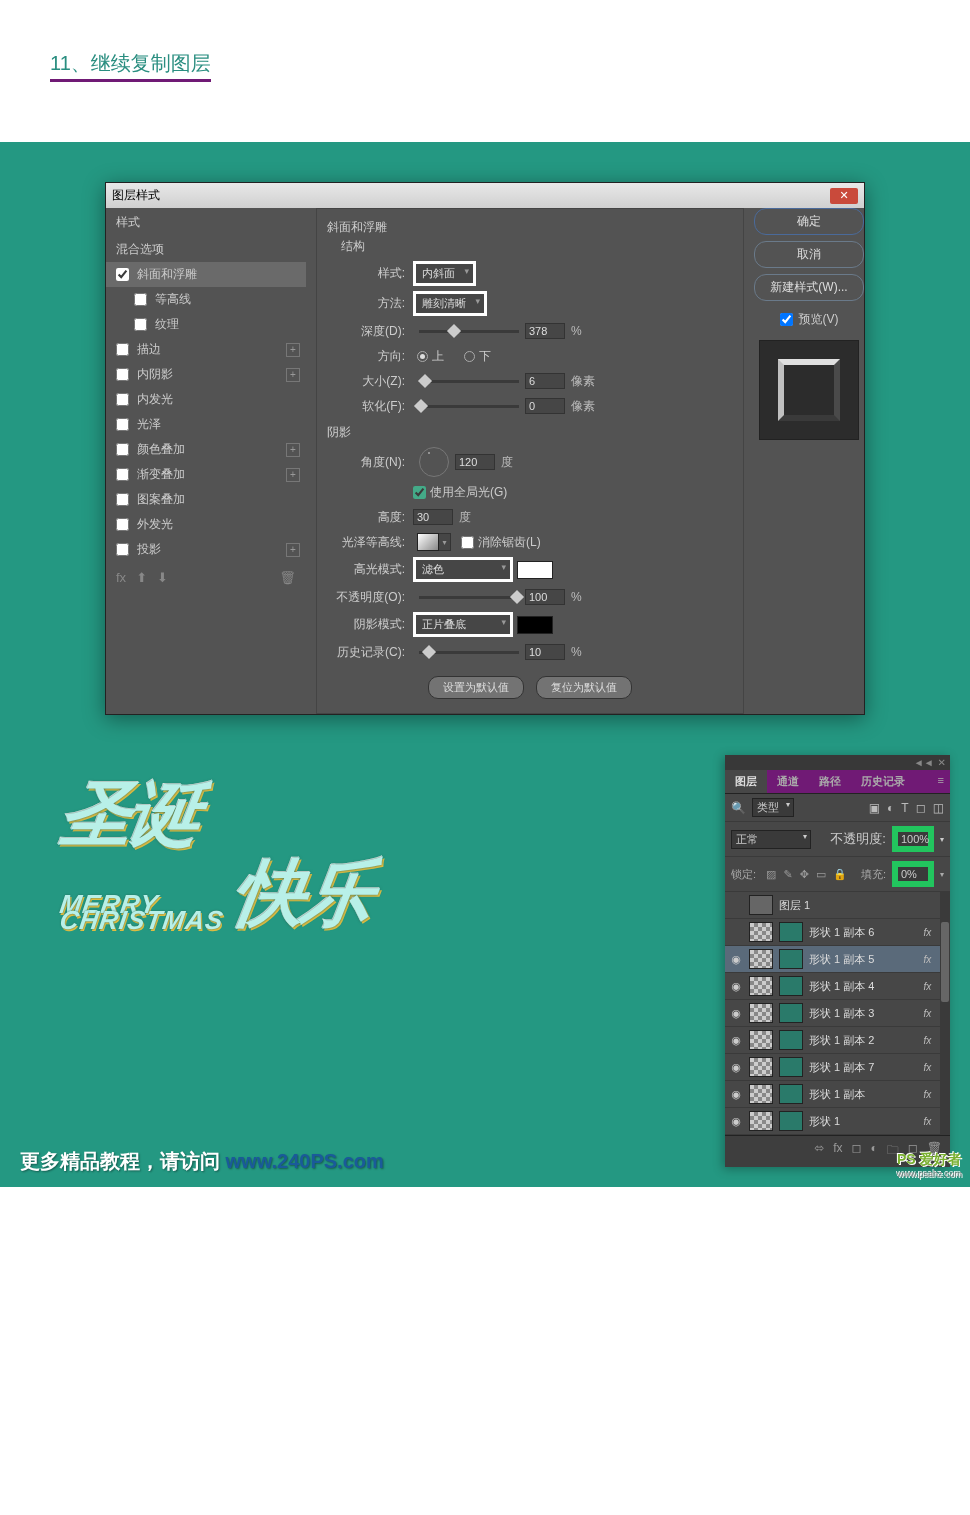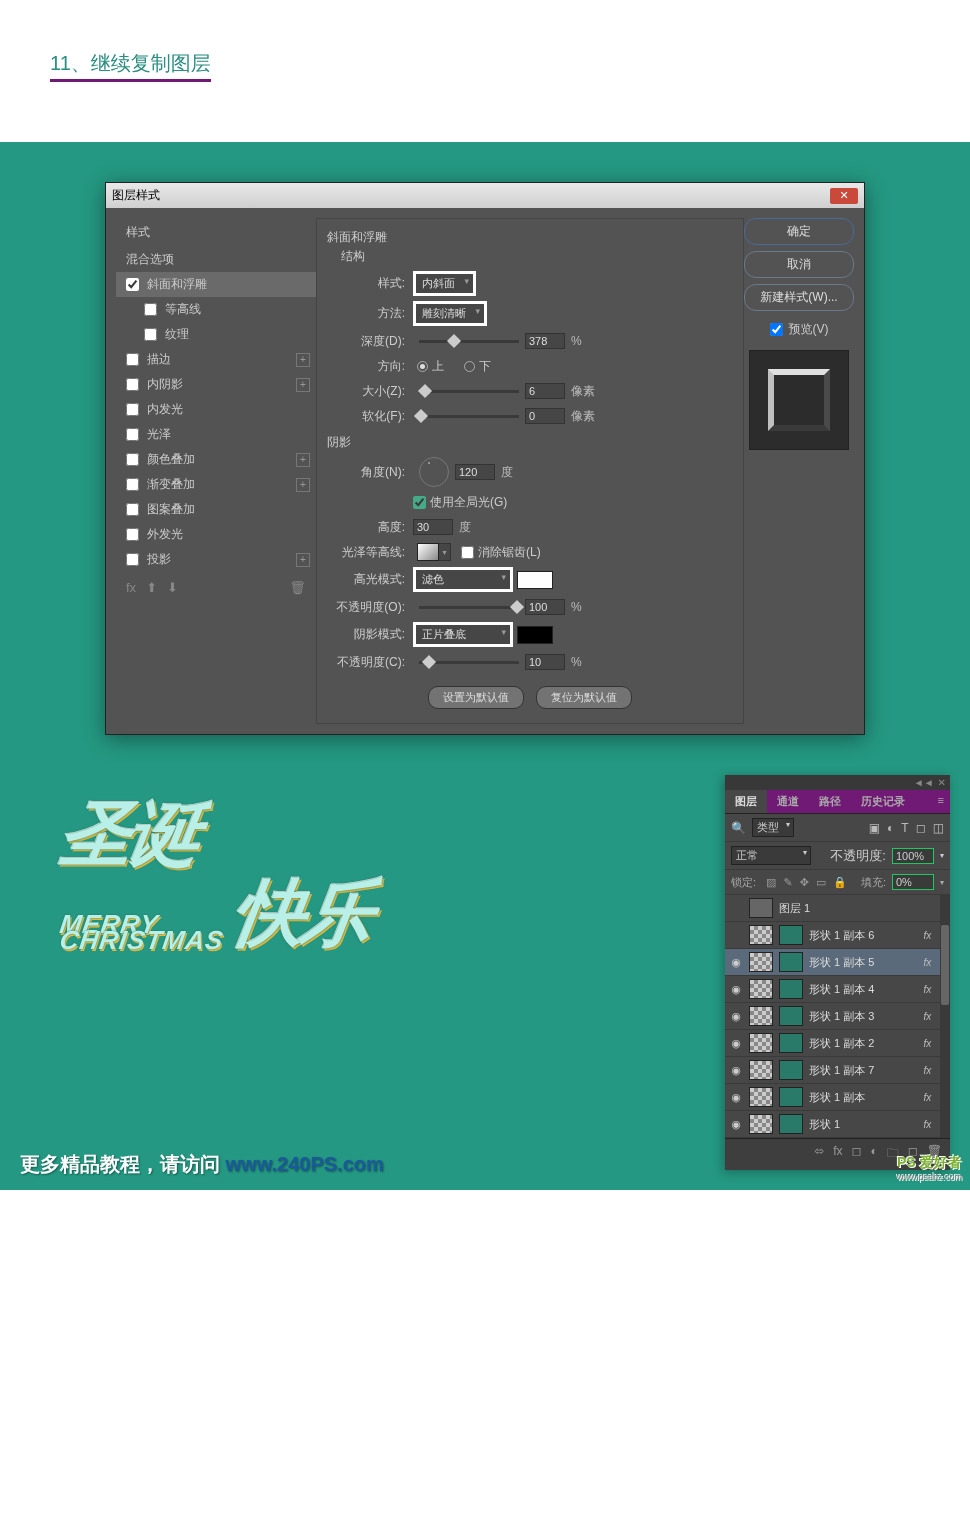"样式" .dialog-body { gap: none -> 10px; padding: 10px -> none }
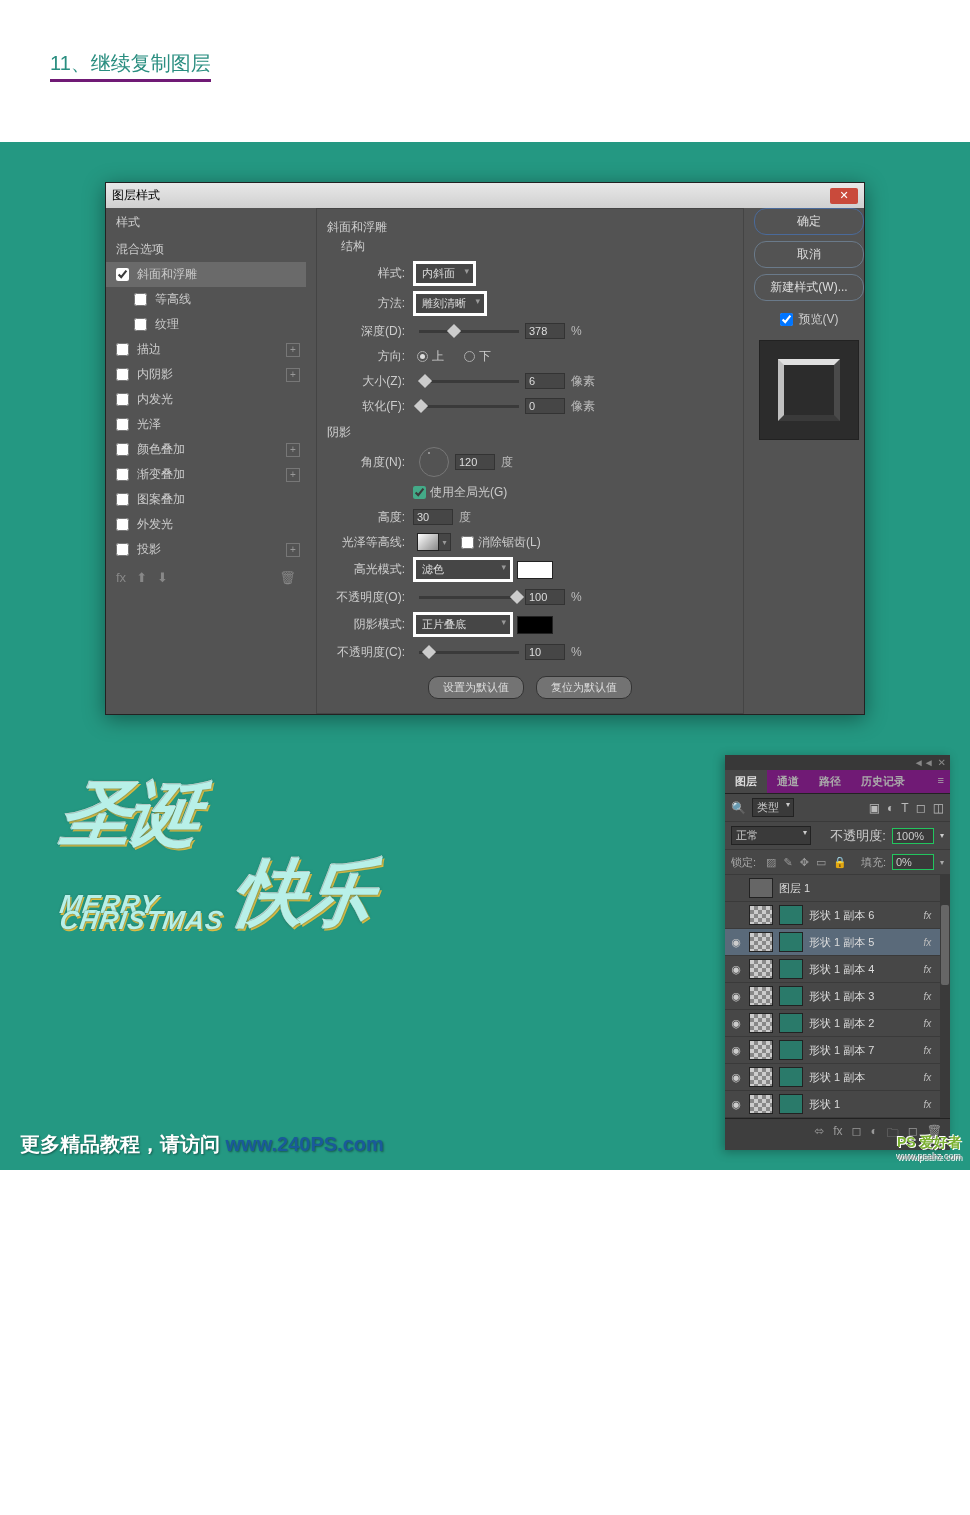"不透明度(C):" span.lbl { text: 不透明度 -> 历史记录 }
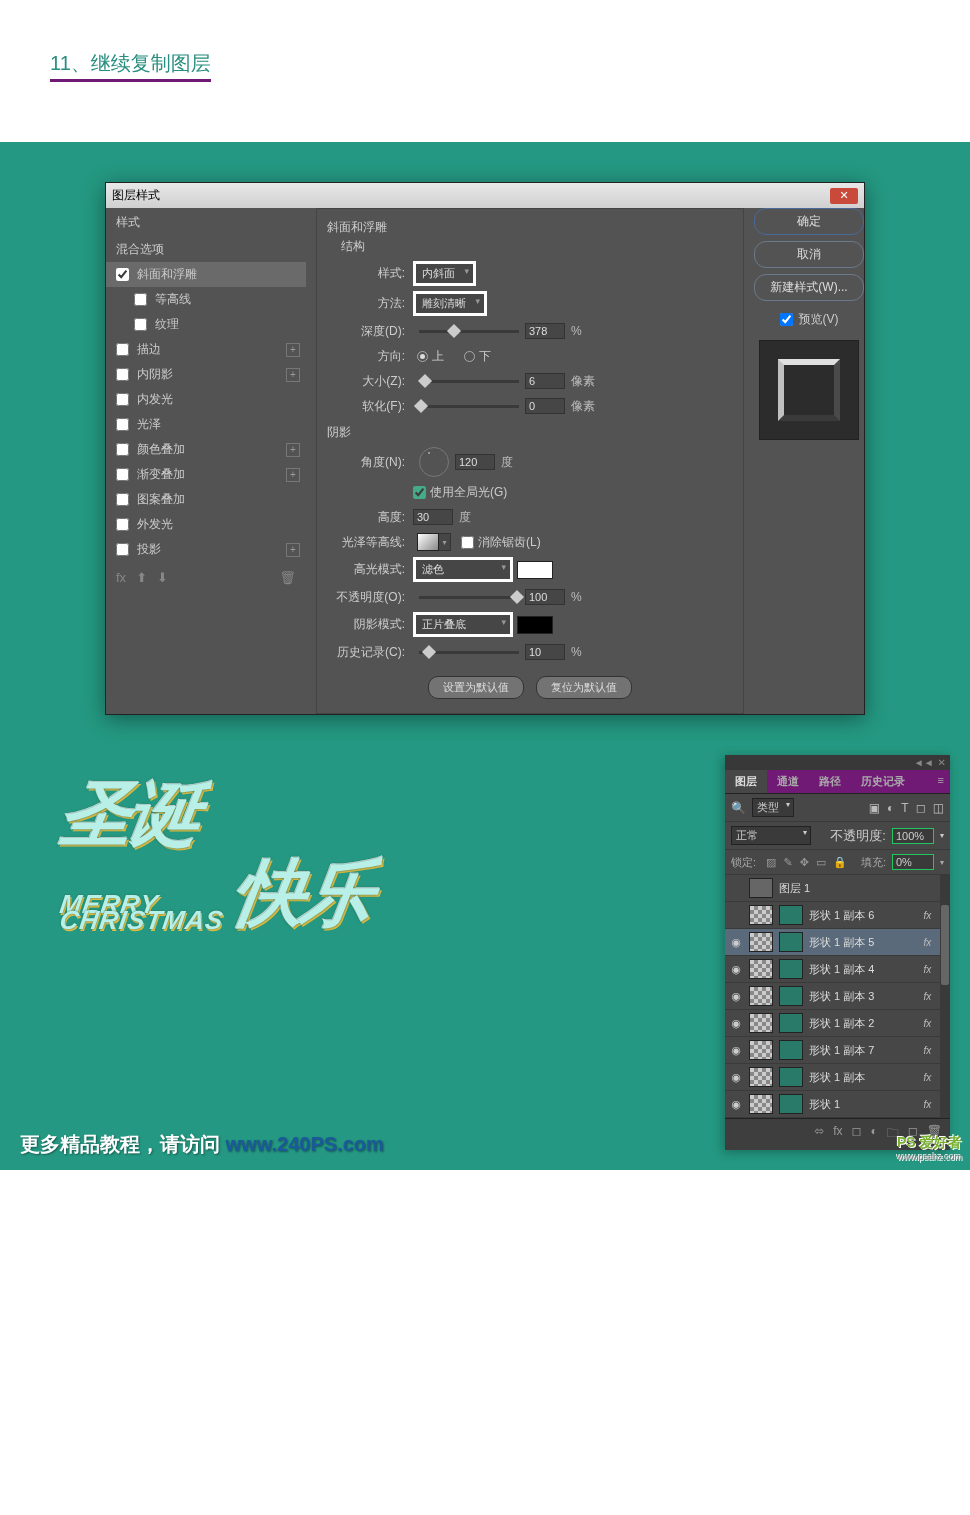"100%" .opacity-box { border: 1px solid #22c55e -> 6px solid #22c55e }
